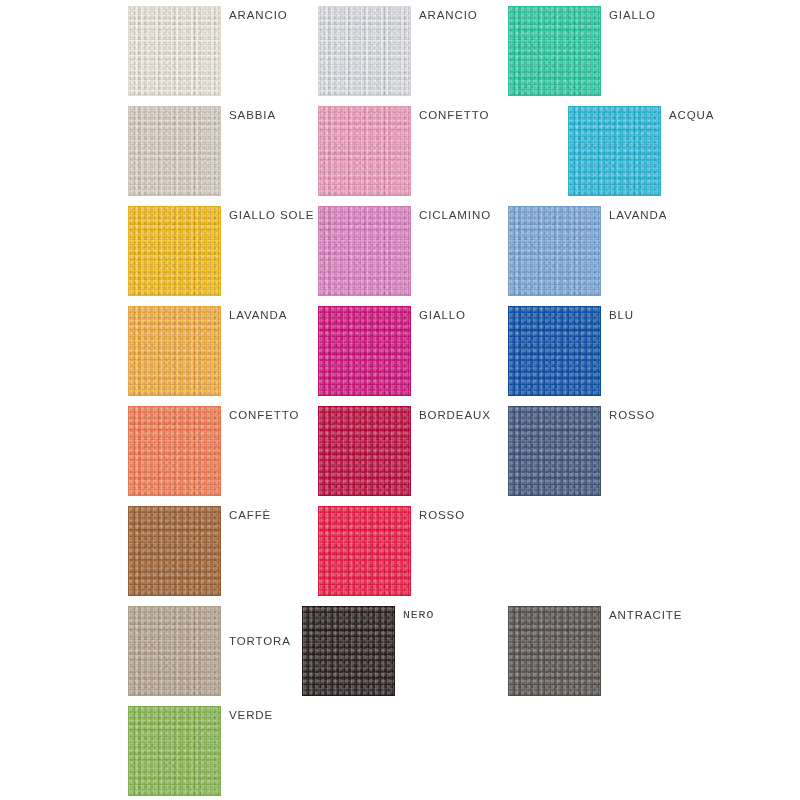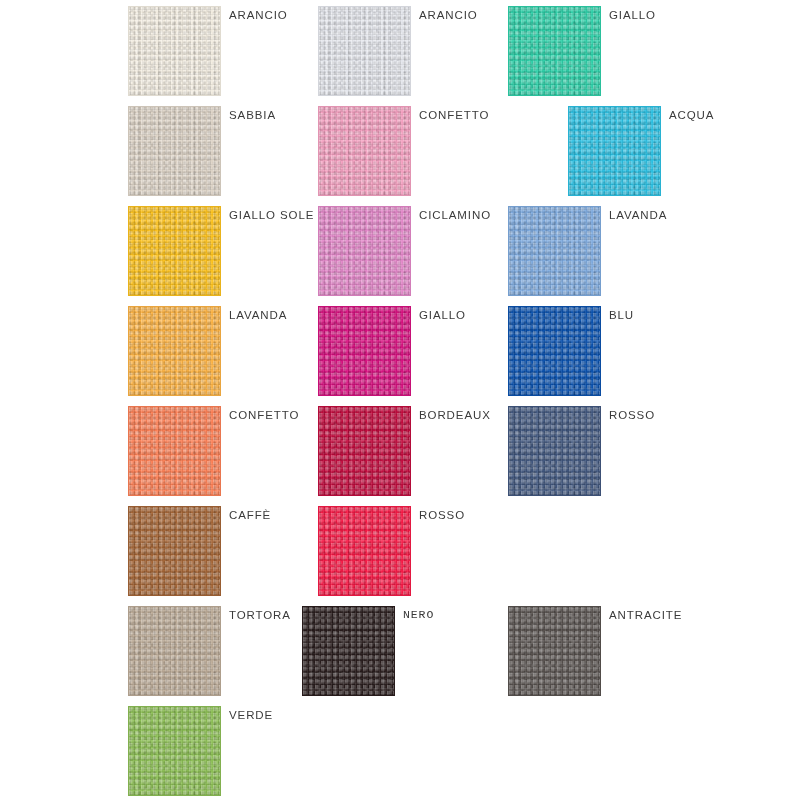"TORTORA" div.swatch-label { margin-top: none -> 26px }
